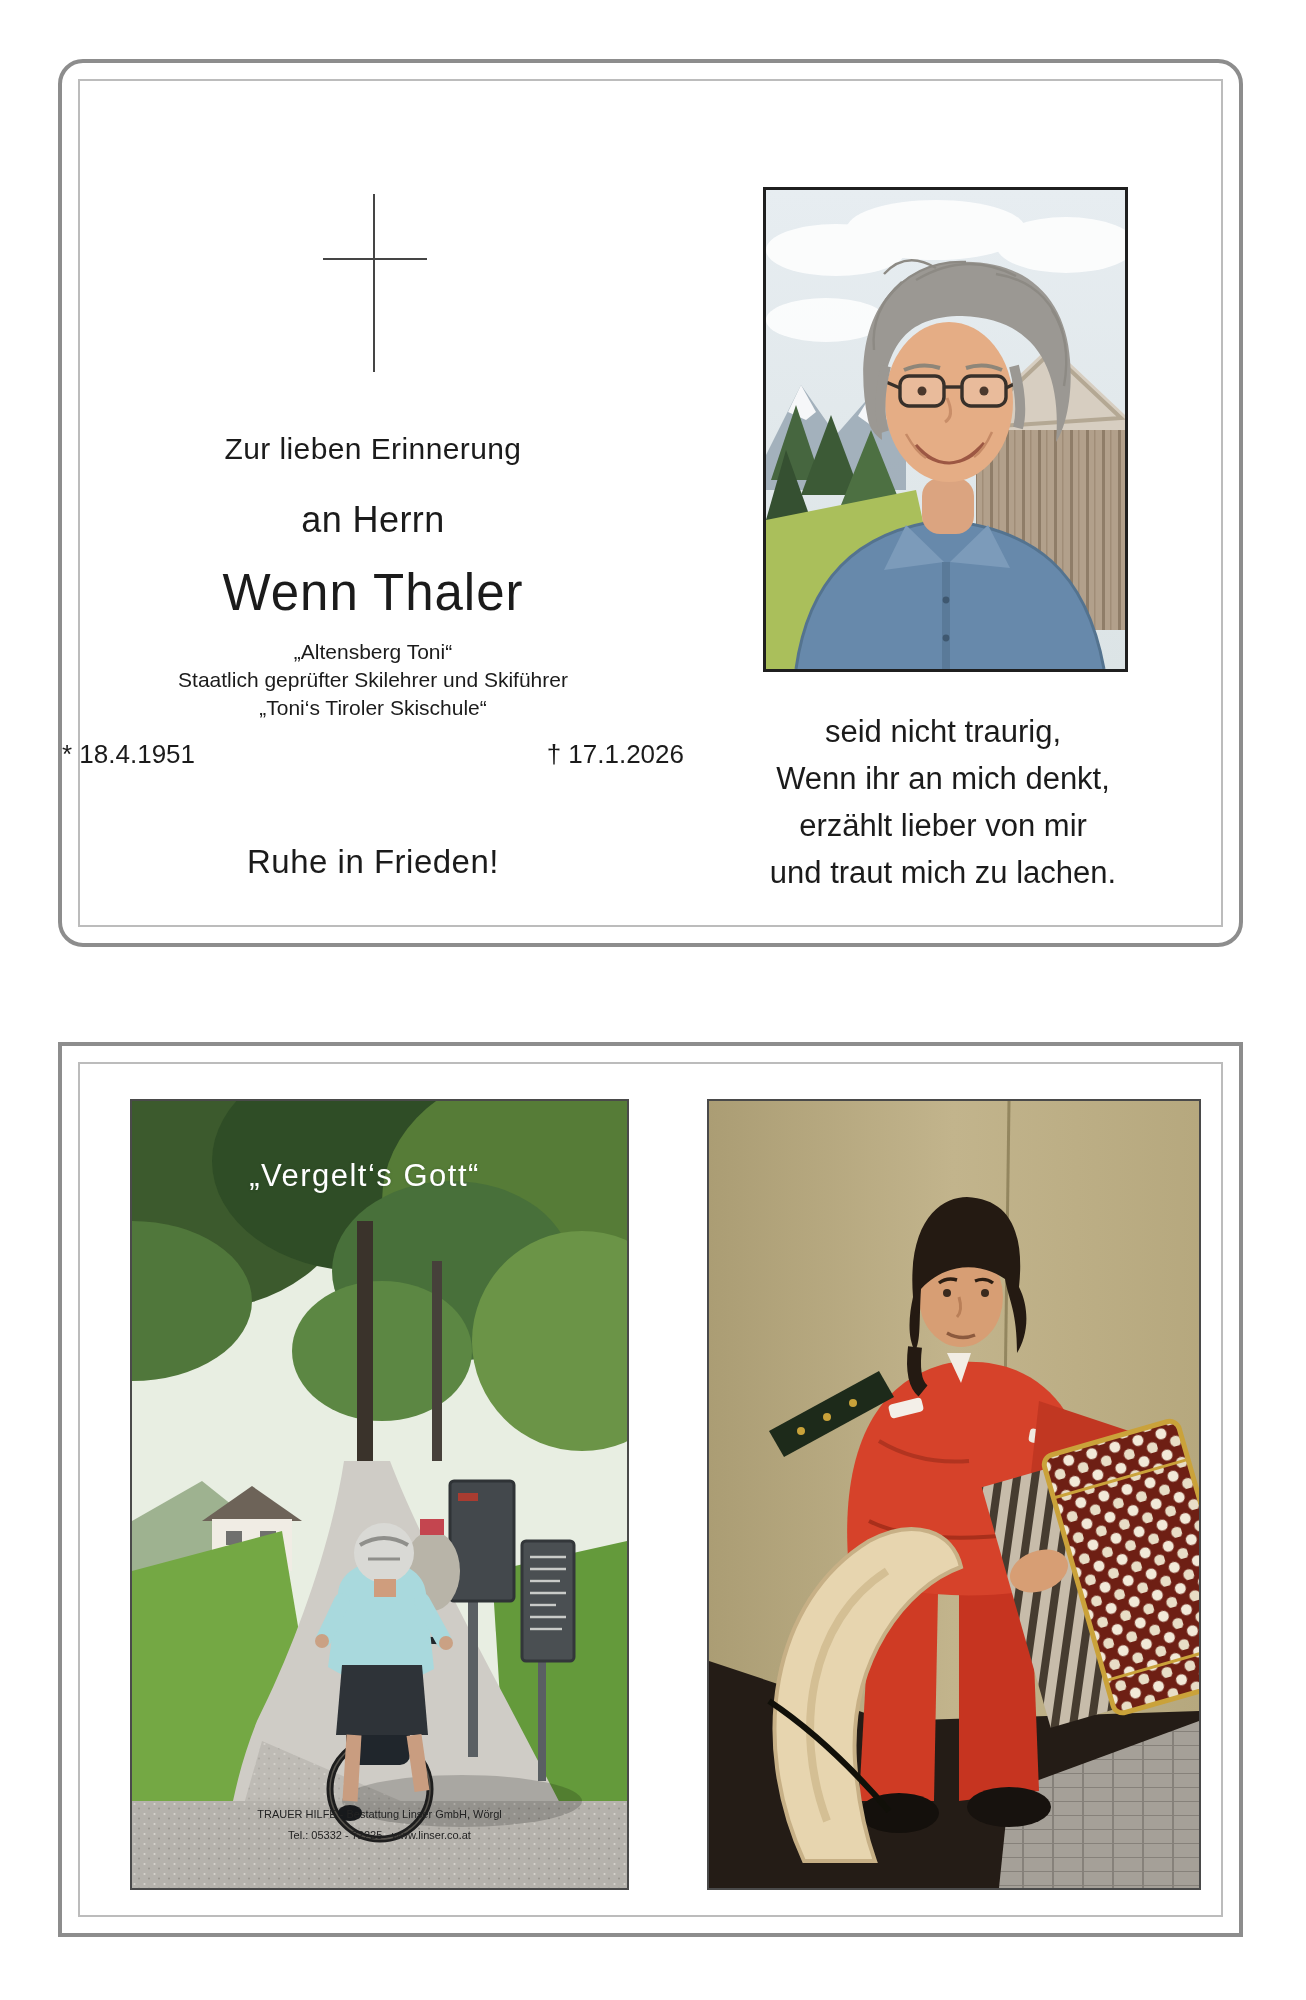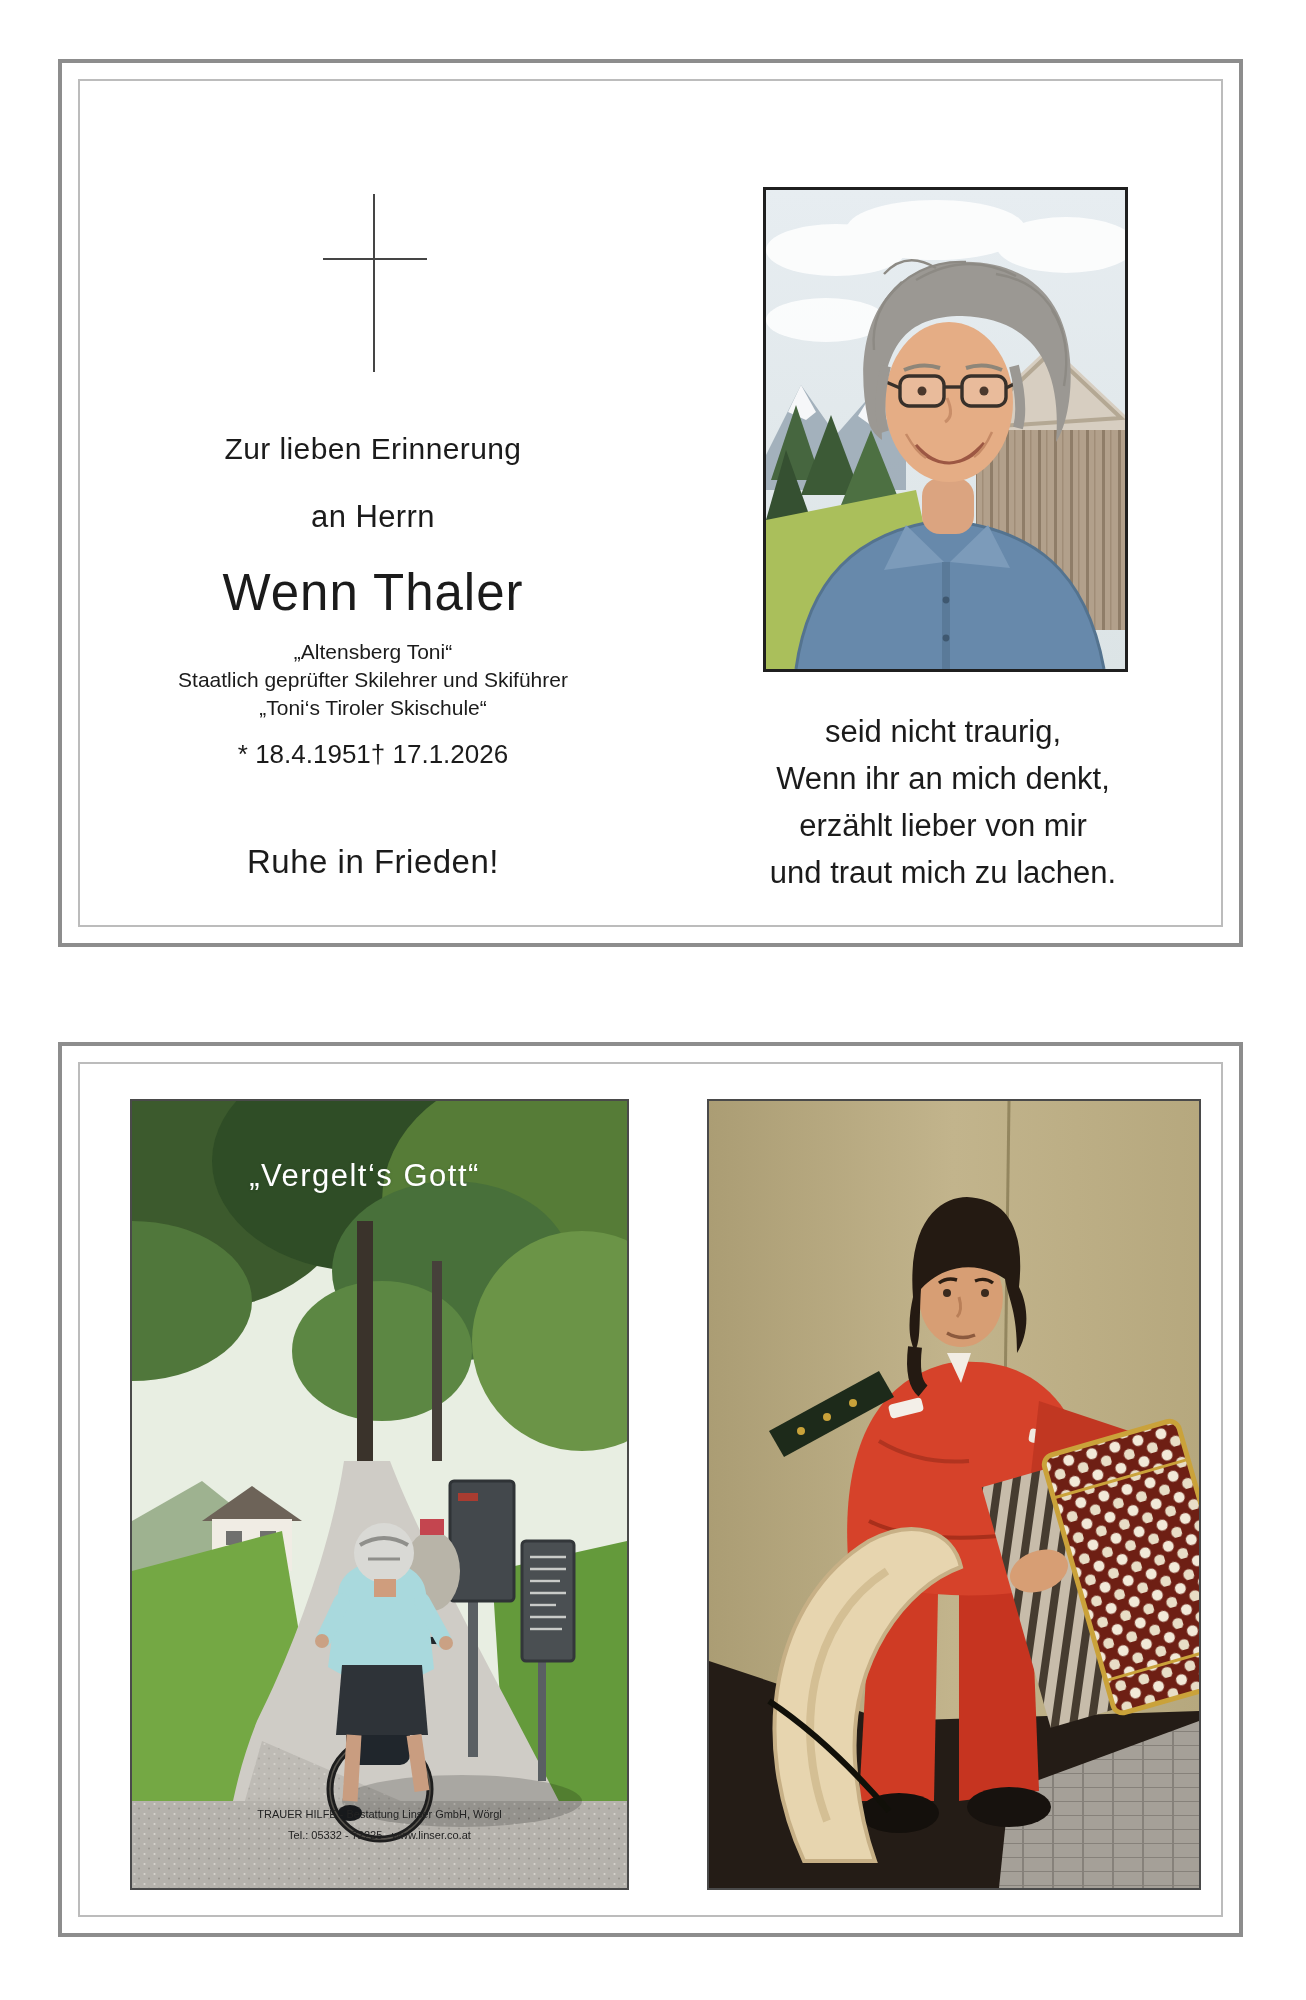"Zur lieben Erinnerung" .card-top { border-radius: none -> 25px }
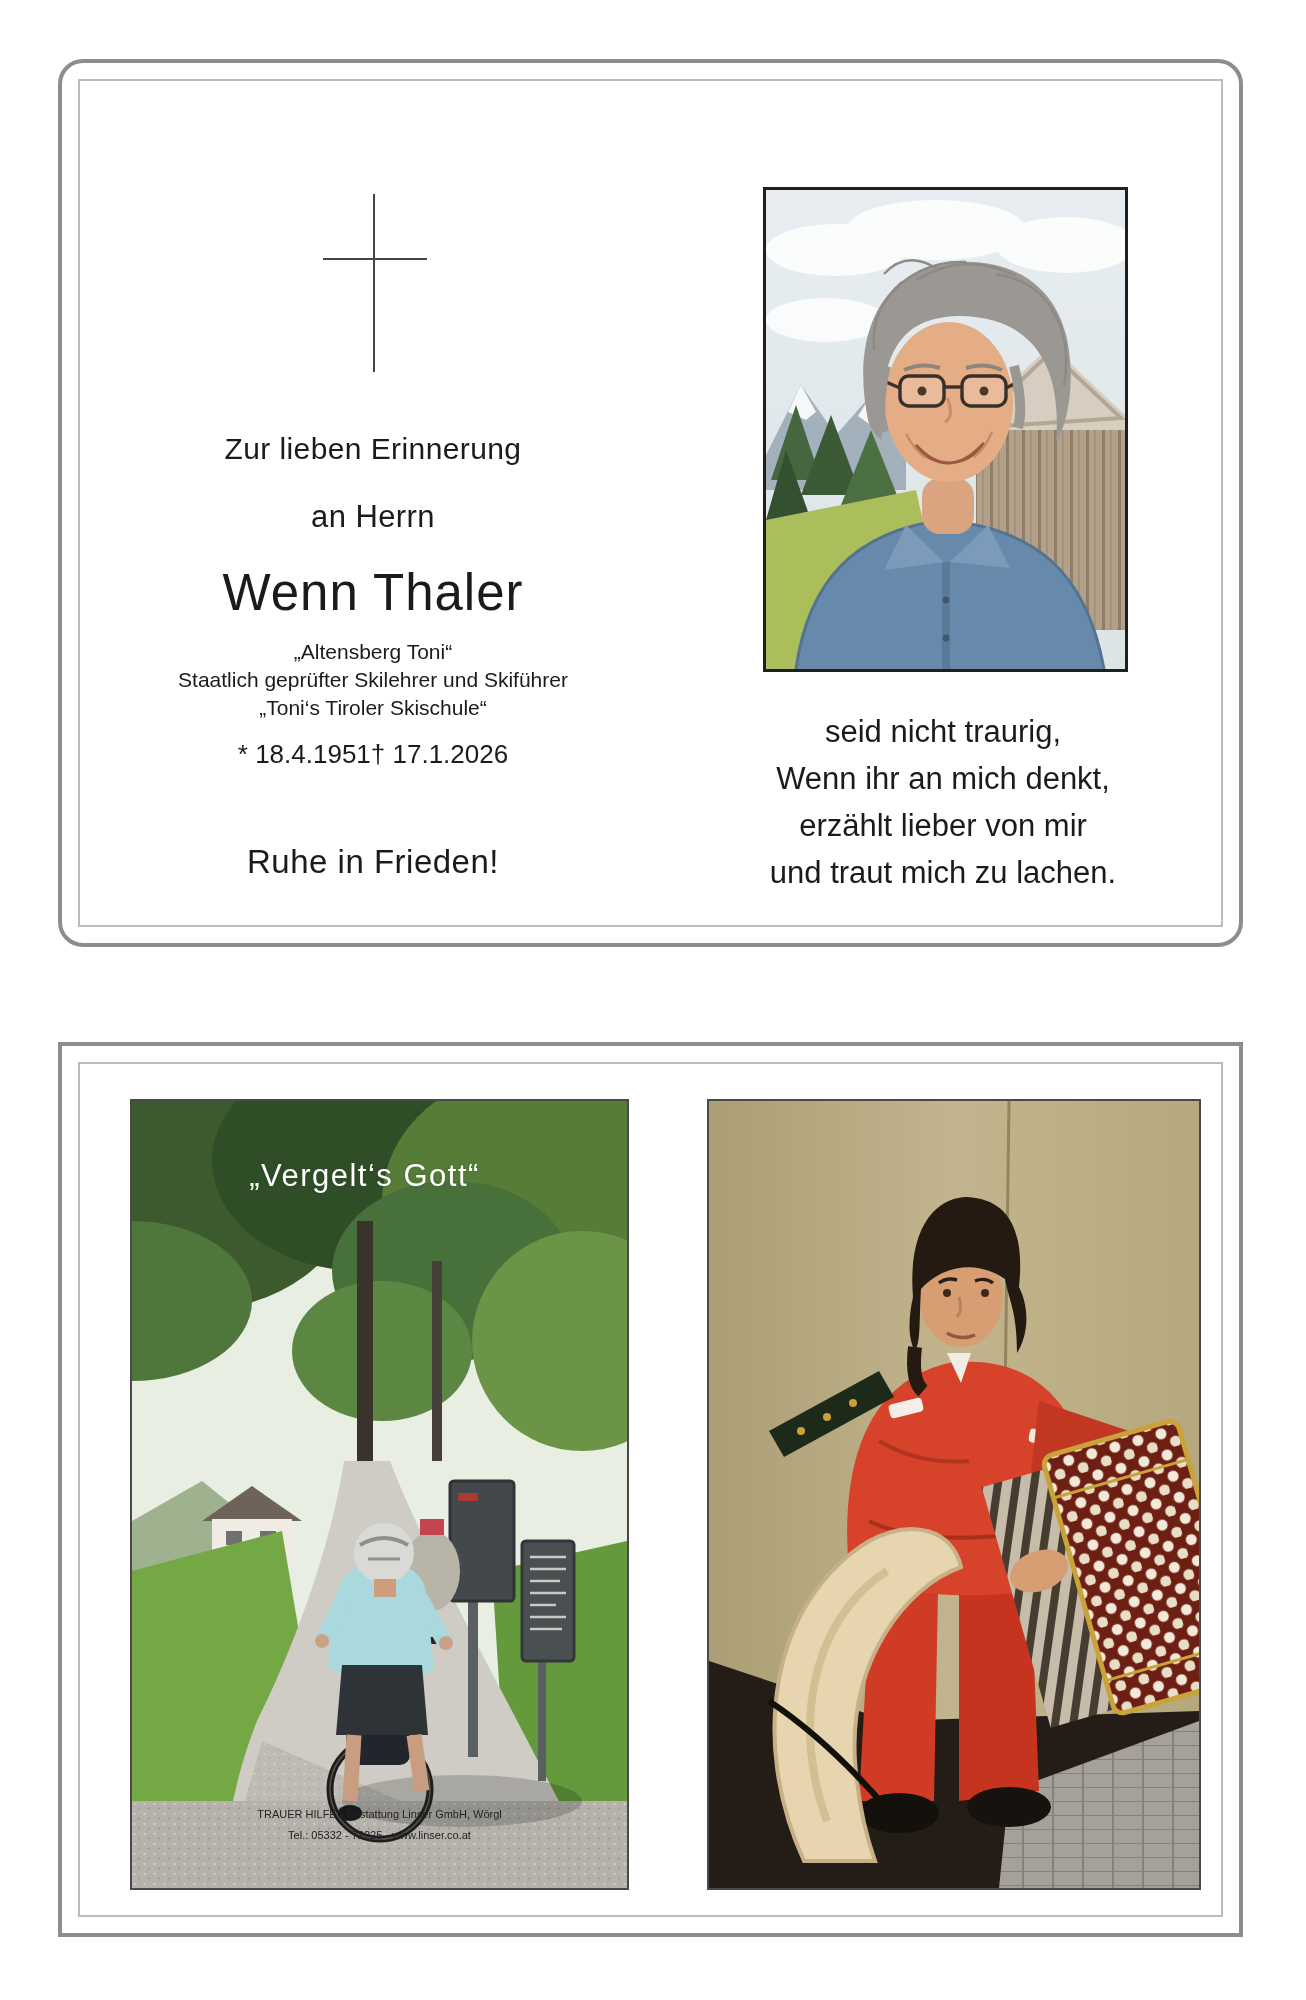"an Herrn" .intro2 { font-size: 31px -> 36px }
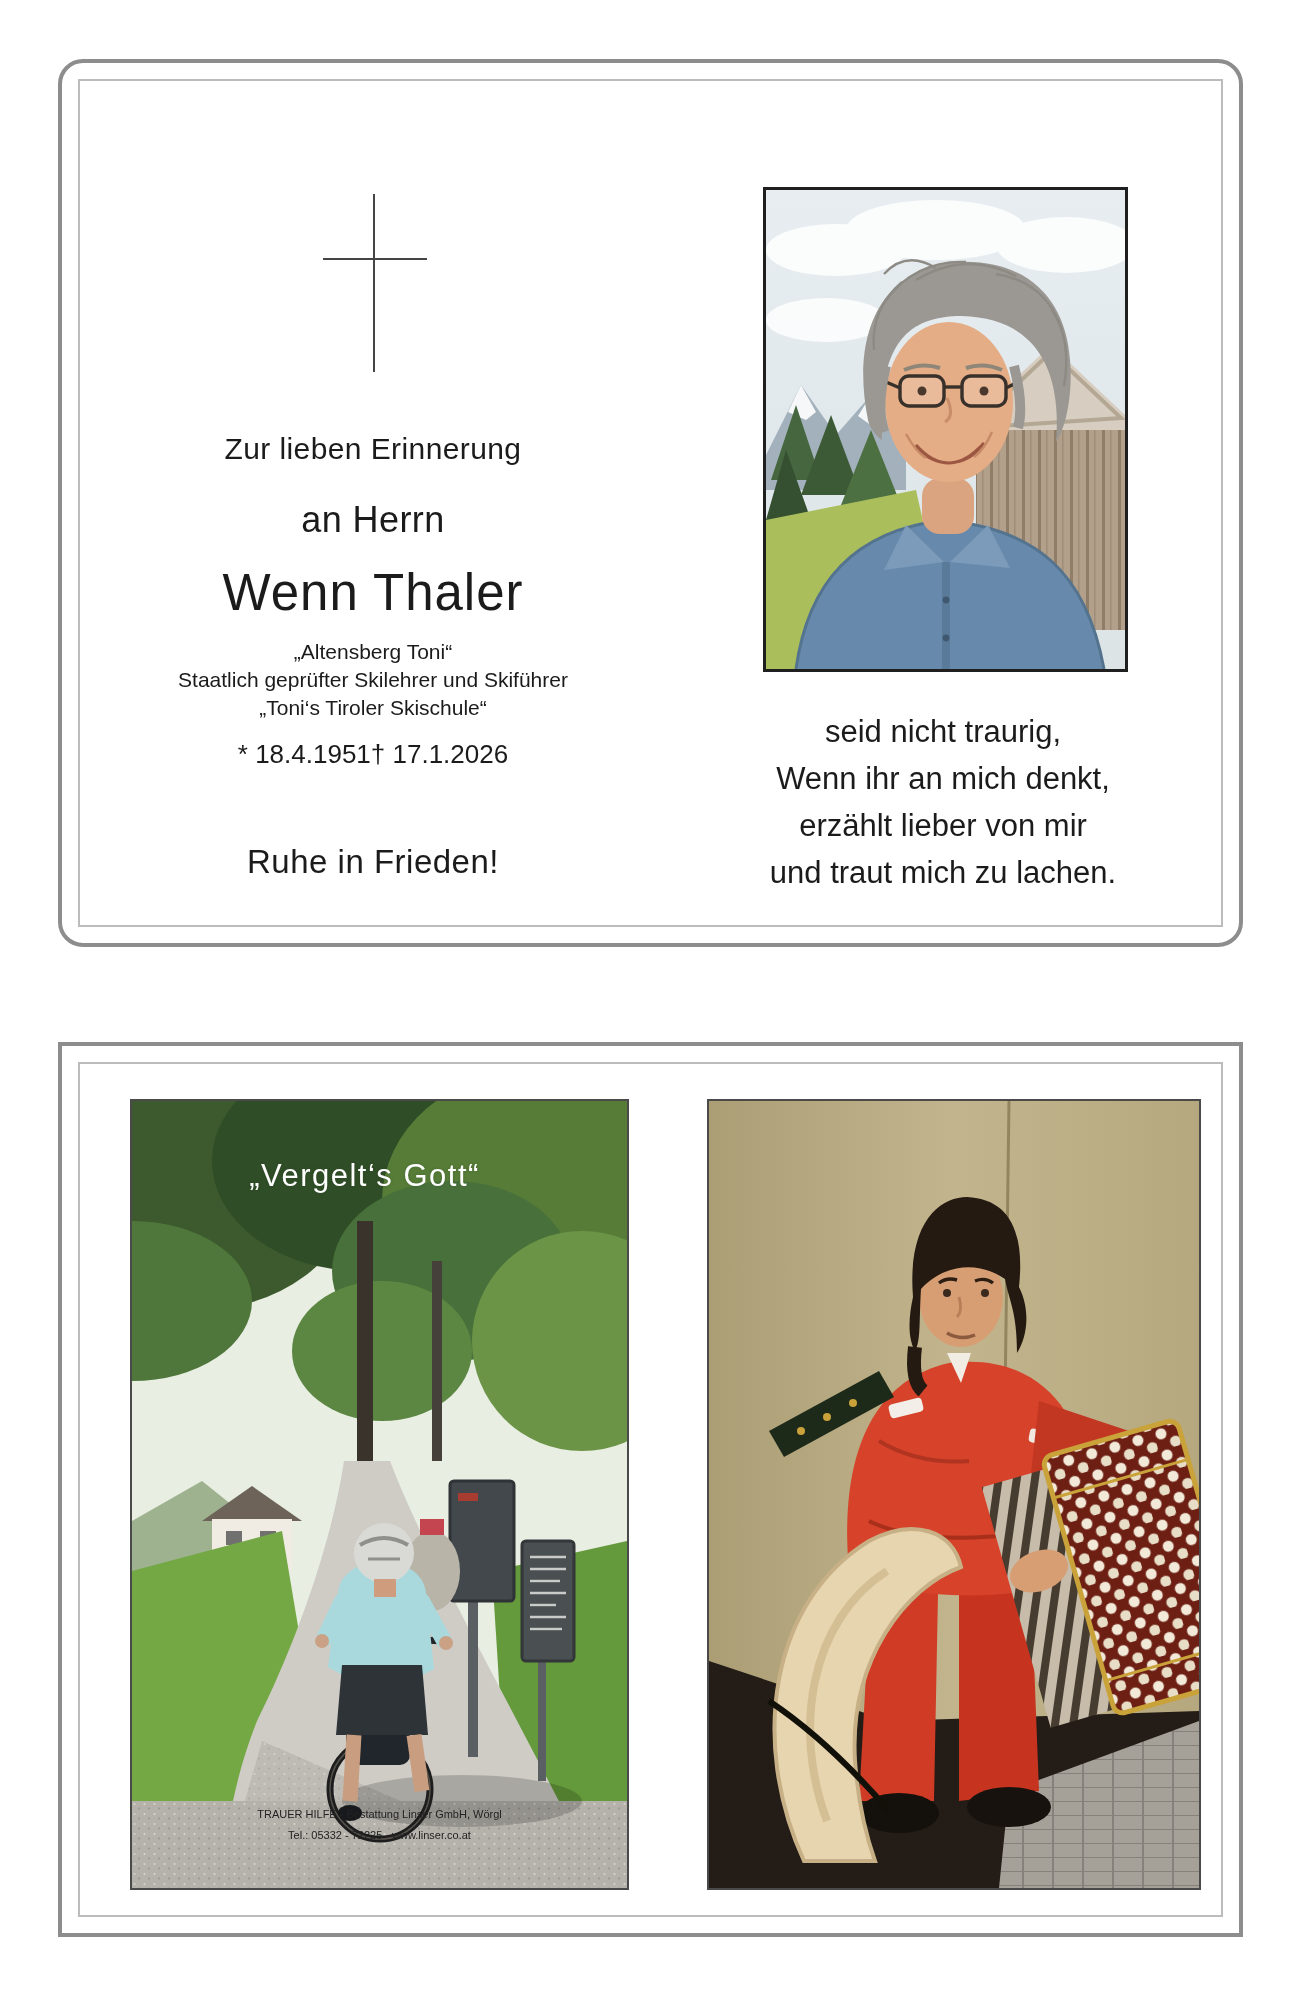"* 18.4.1951" .dates { justify-content: center -> space-between }
